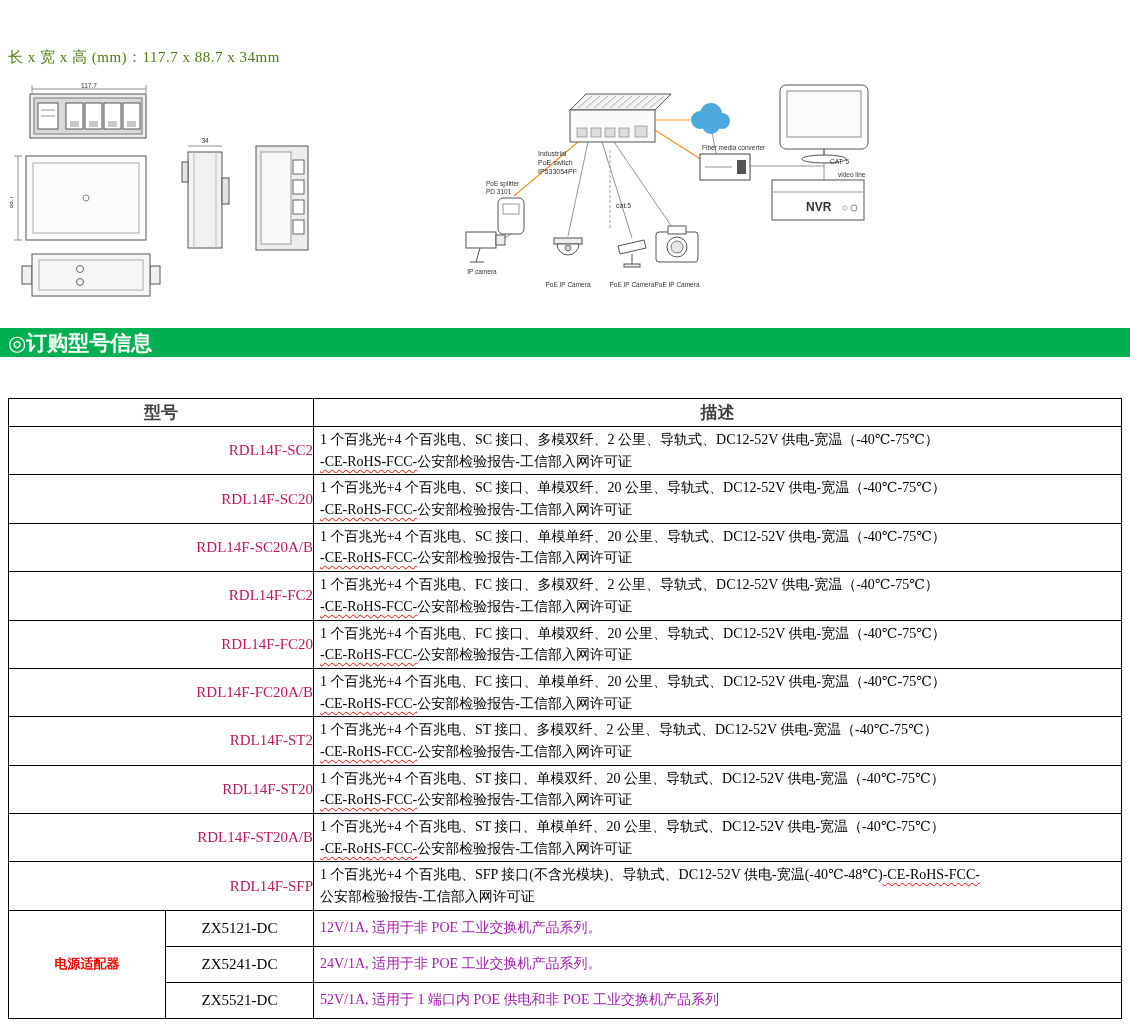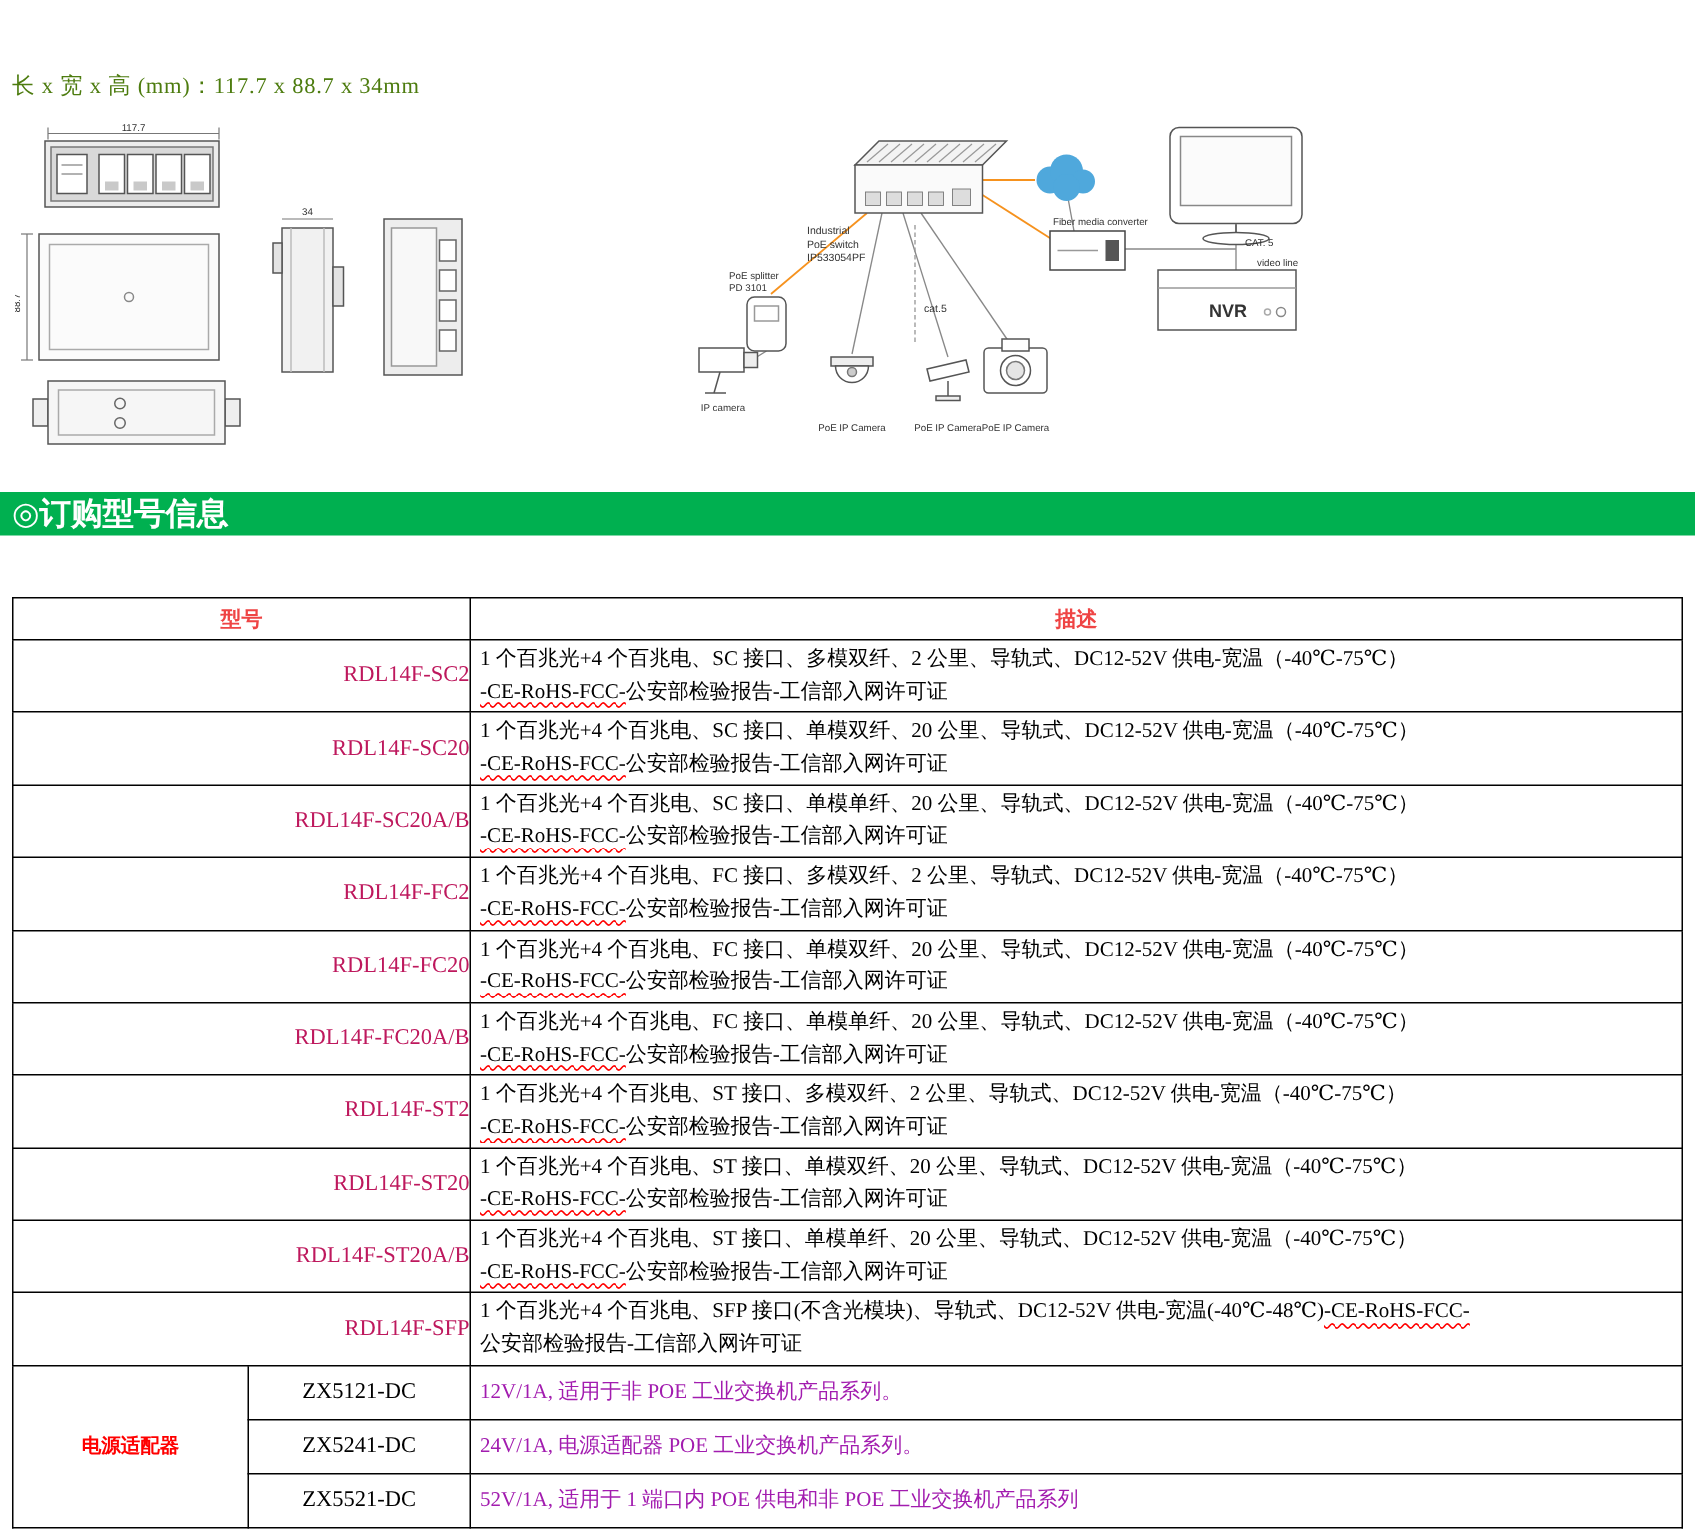"型号" tr.head td { color: #ef4444 -> #404040; font-size: 14px -> 17px }
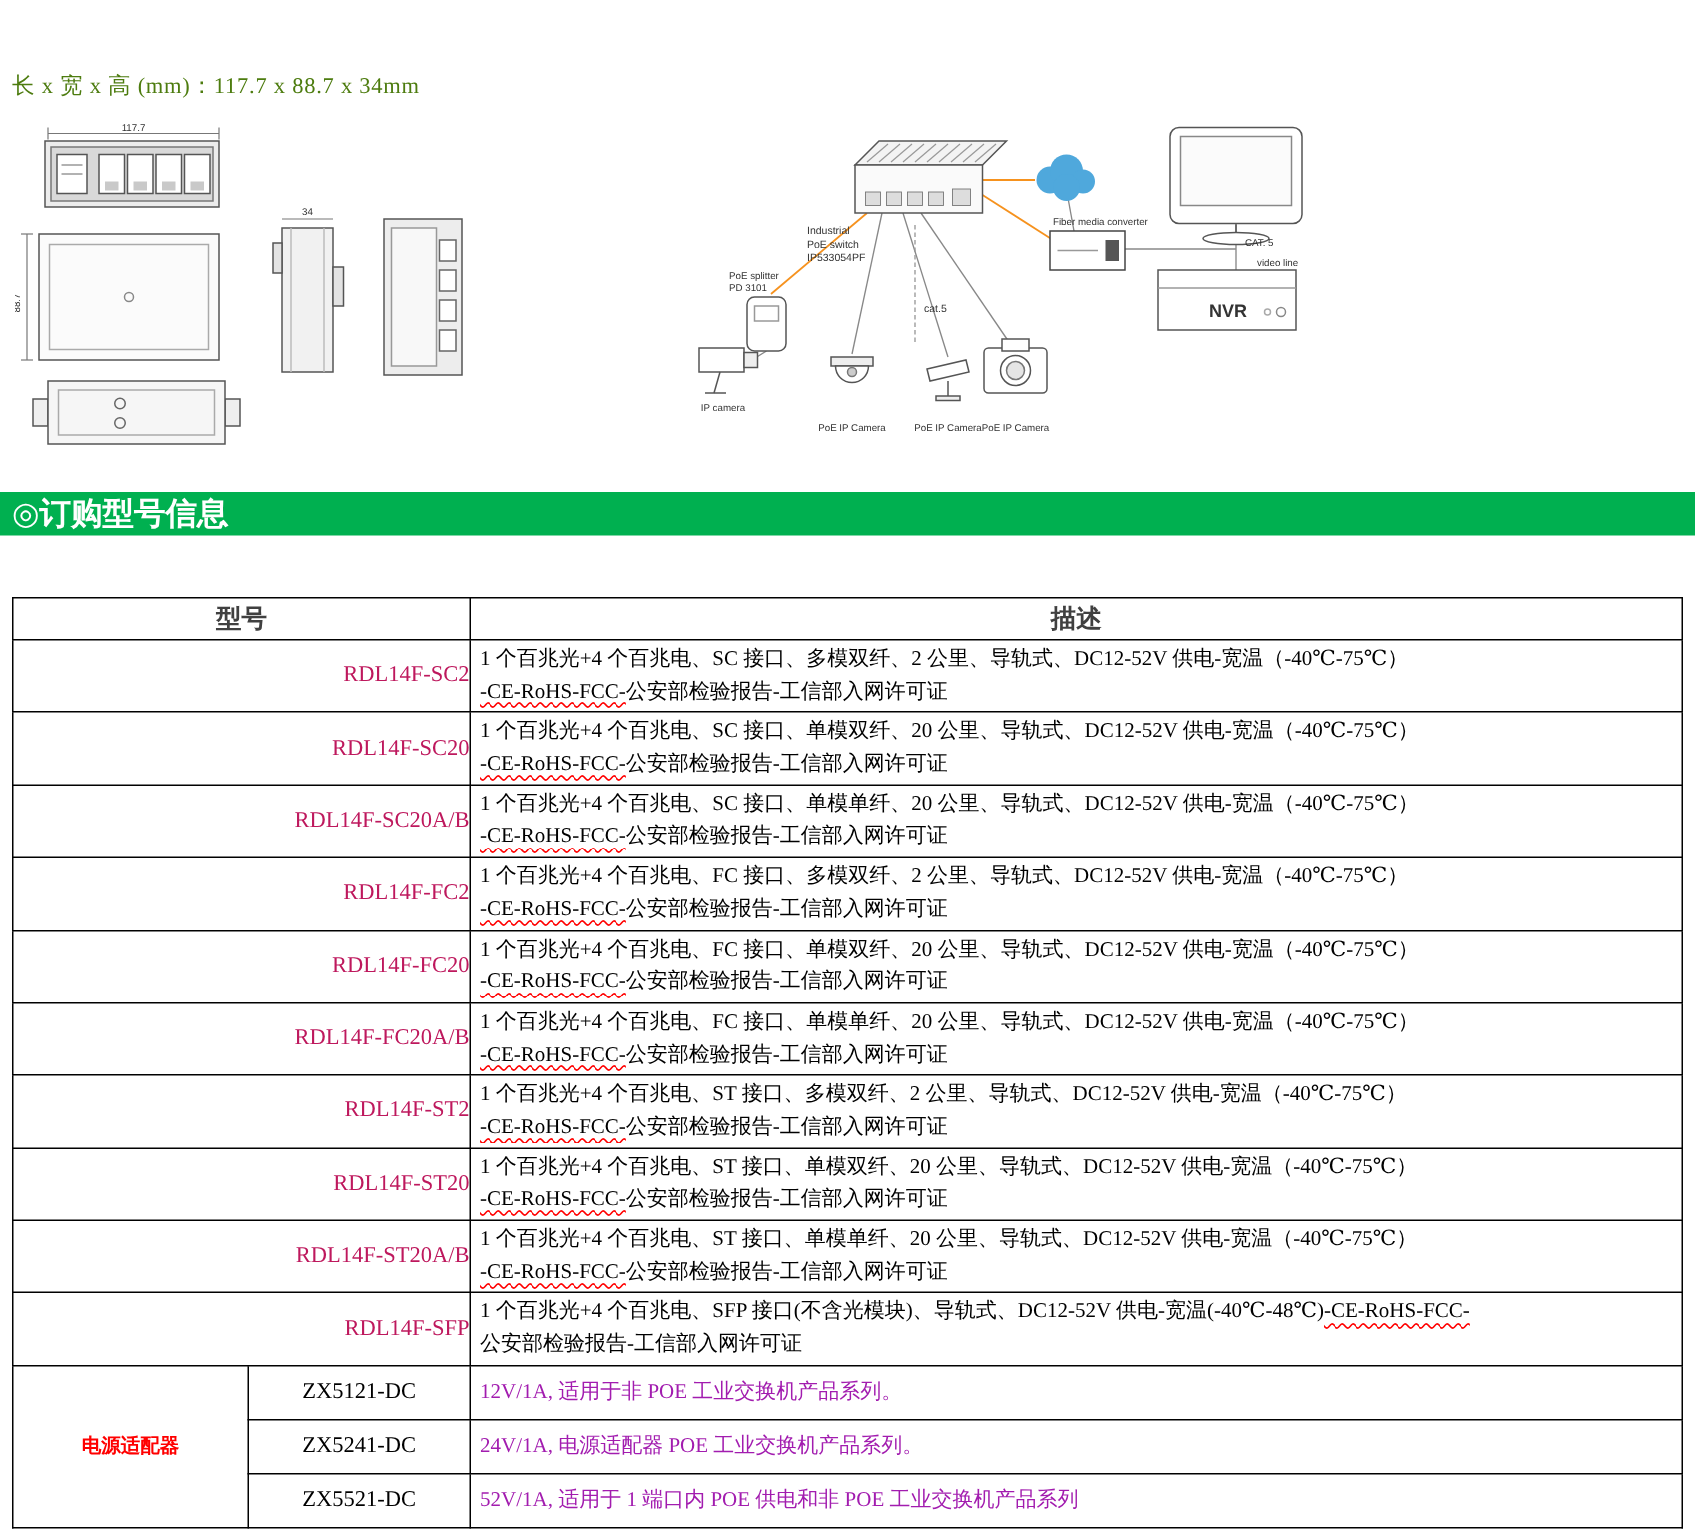"24V/1A, 电源适配器 POE 工业交换机产品系列。" td.desc-single { text: 电源适配器 -> 适用于非 }
